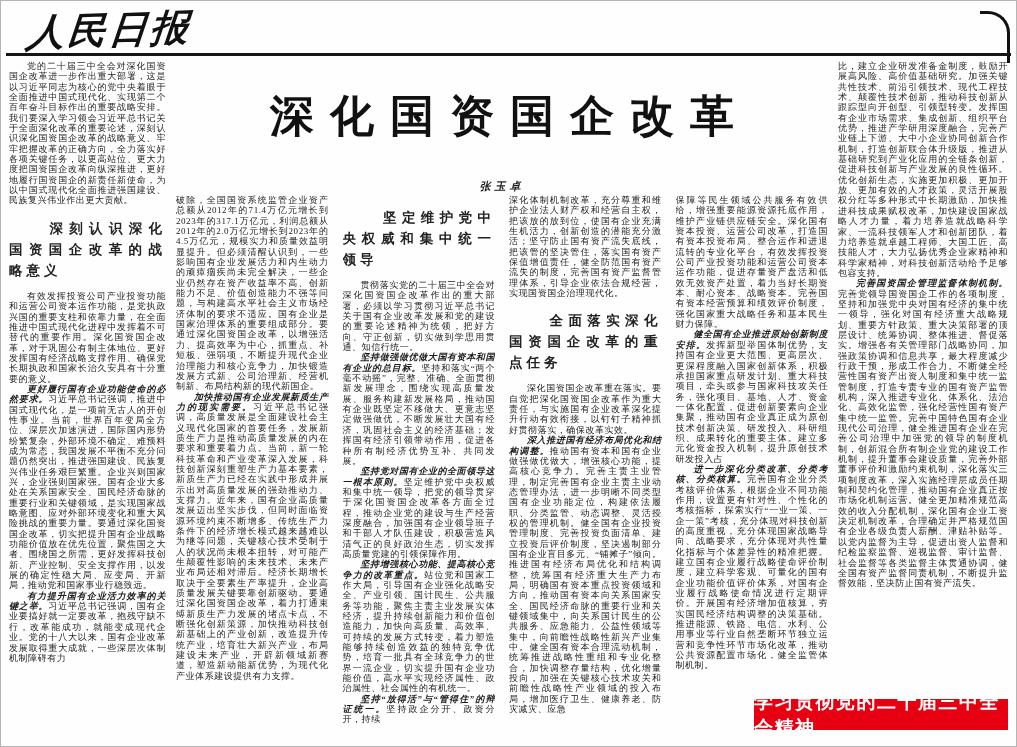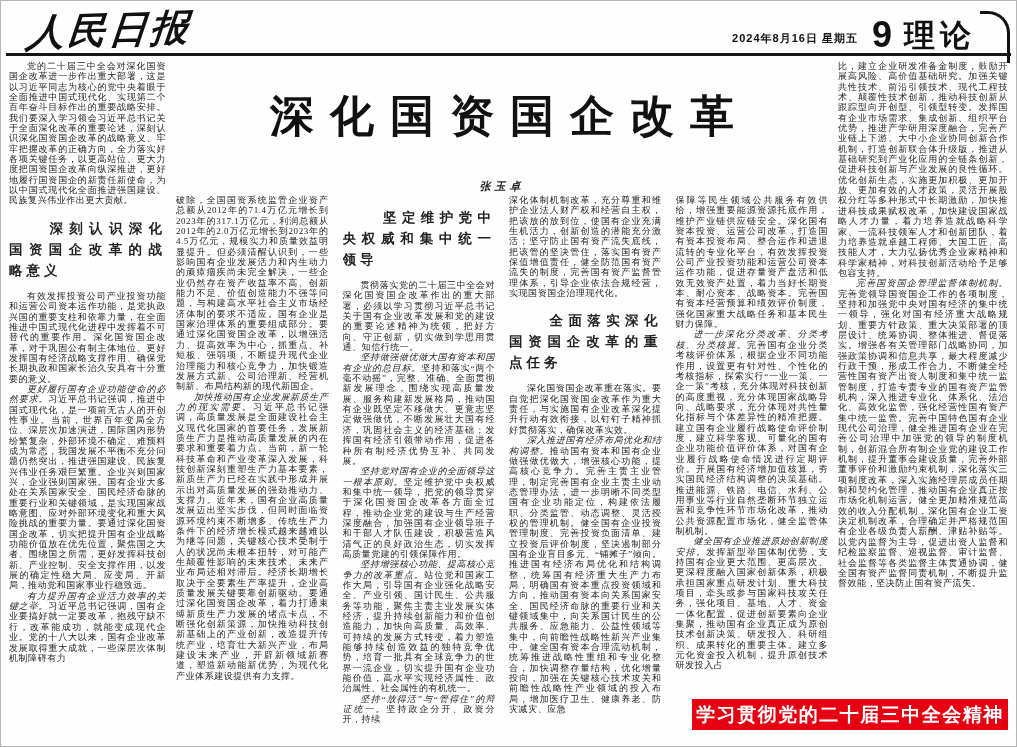"2024年8月16日 星期五" div.mast-right { html: <div> <span>2024年8月16日 星期五</span> <span>9</span> <span>理论</span> </div> -> none }
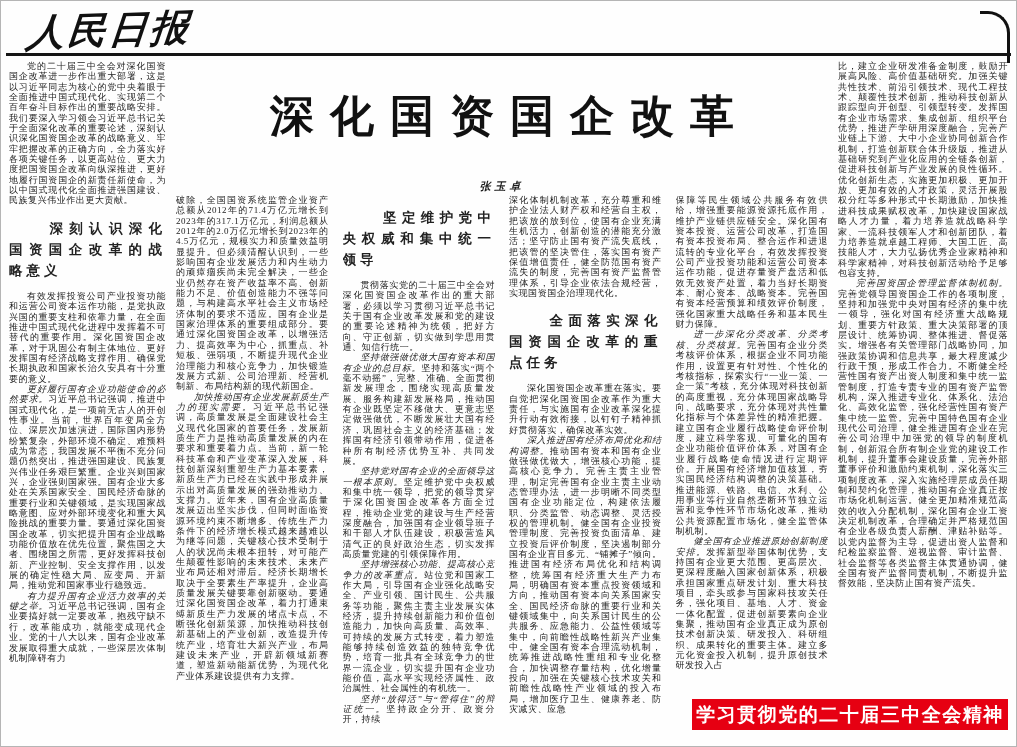"完善国资国企管理监督体制机制。" .lead { font-weight: normal -> bold }
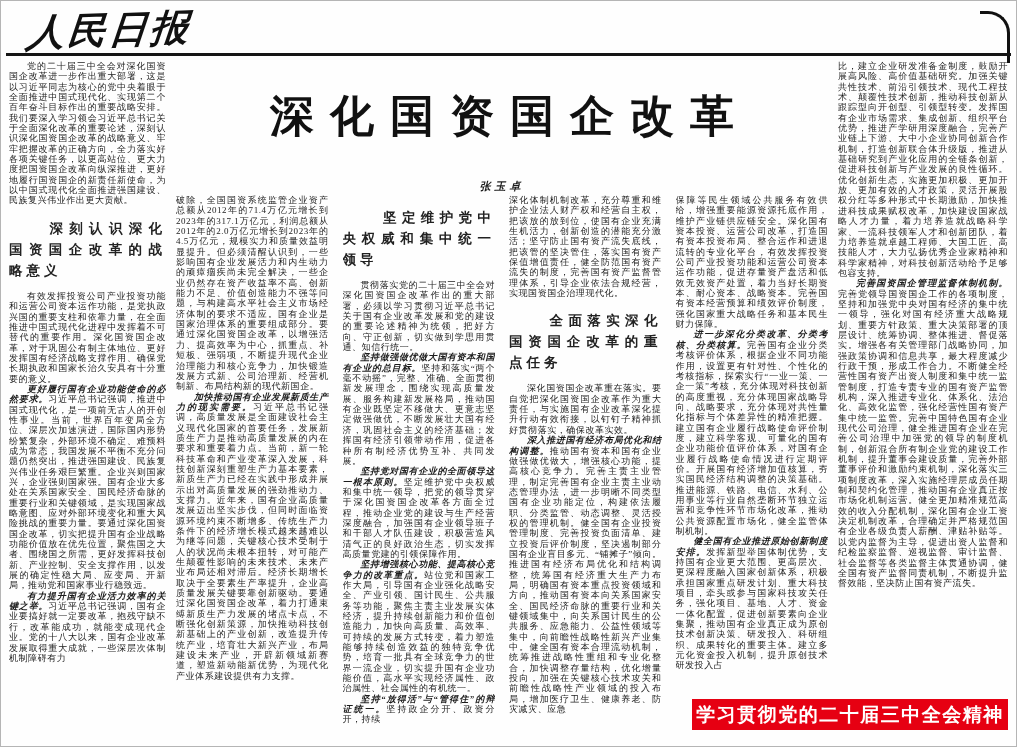"进一步深化分类改革、分类考核、分类核算。完善国有企业分类考核评价体系，根据企业不" p.para { order: before "健全国有企业推进原始创新制度安排。发挥新型举国体制优势，支持国有企业更大范围、更" -> after "健全国有企业推进原始创新制度安排。发挥新型举国体制优势，支持国有企业更大范围、更" }
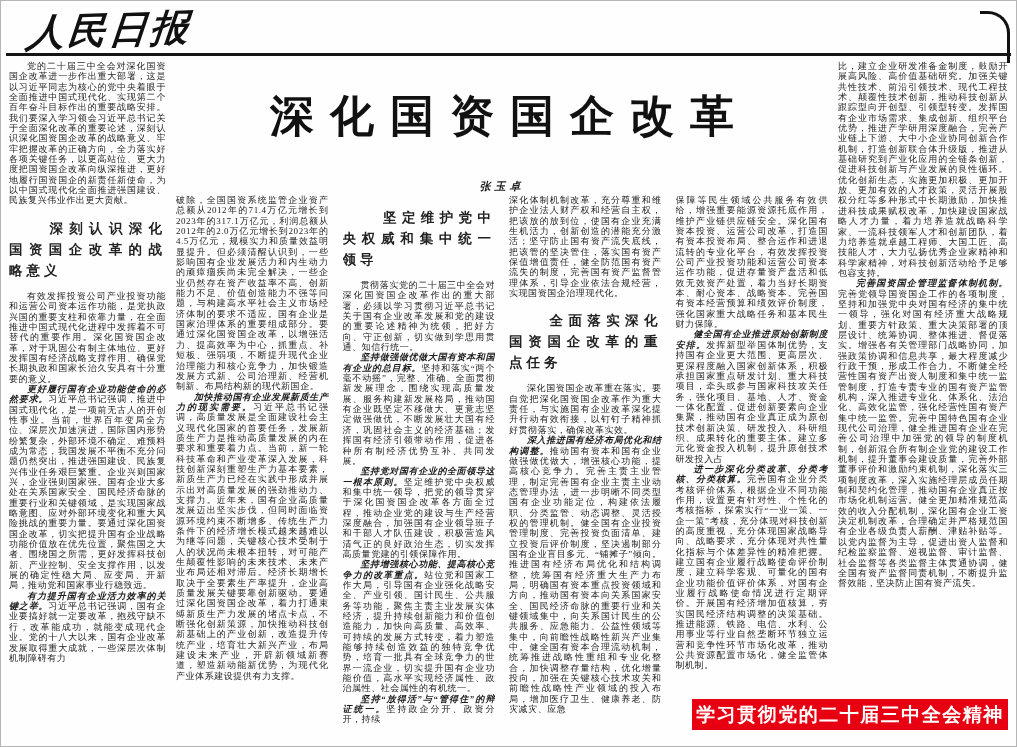"学习贯彻党的二十届三中全会精神" .banner { width: 316px -> 254px }
